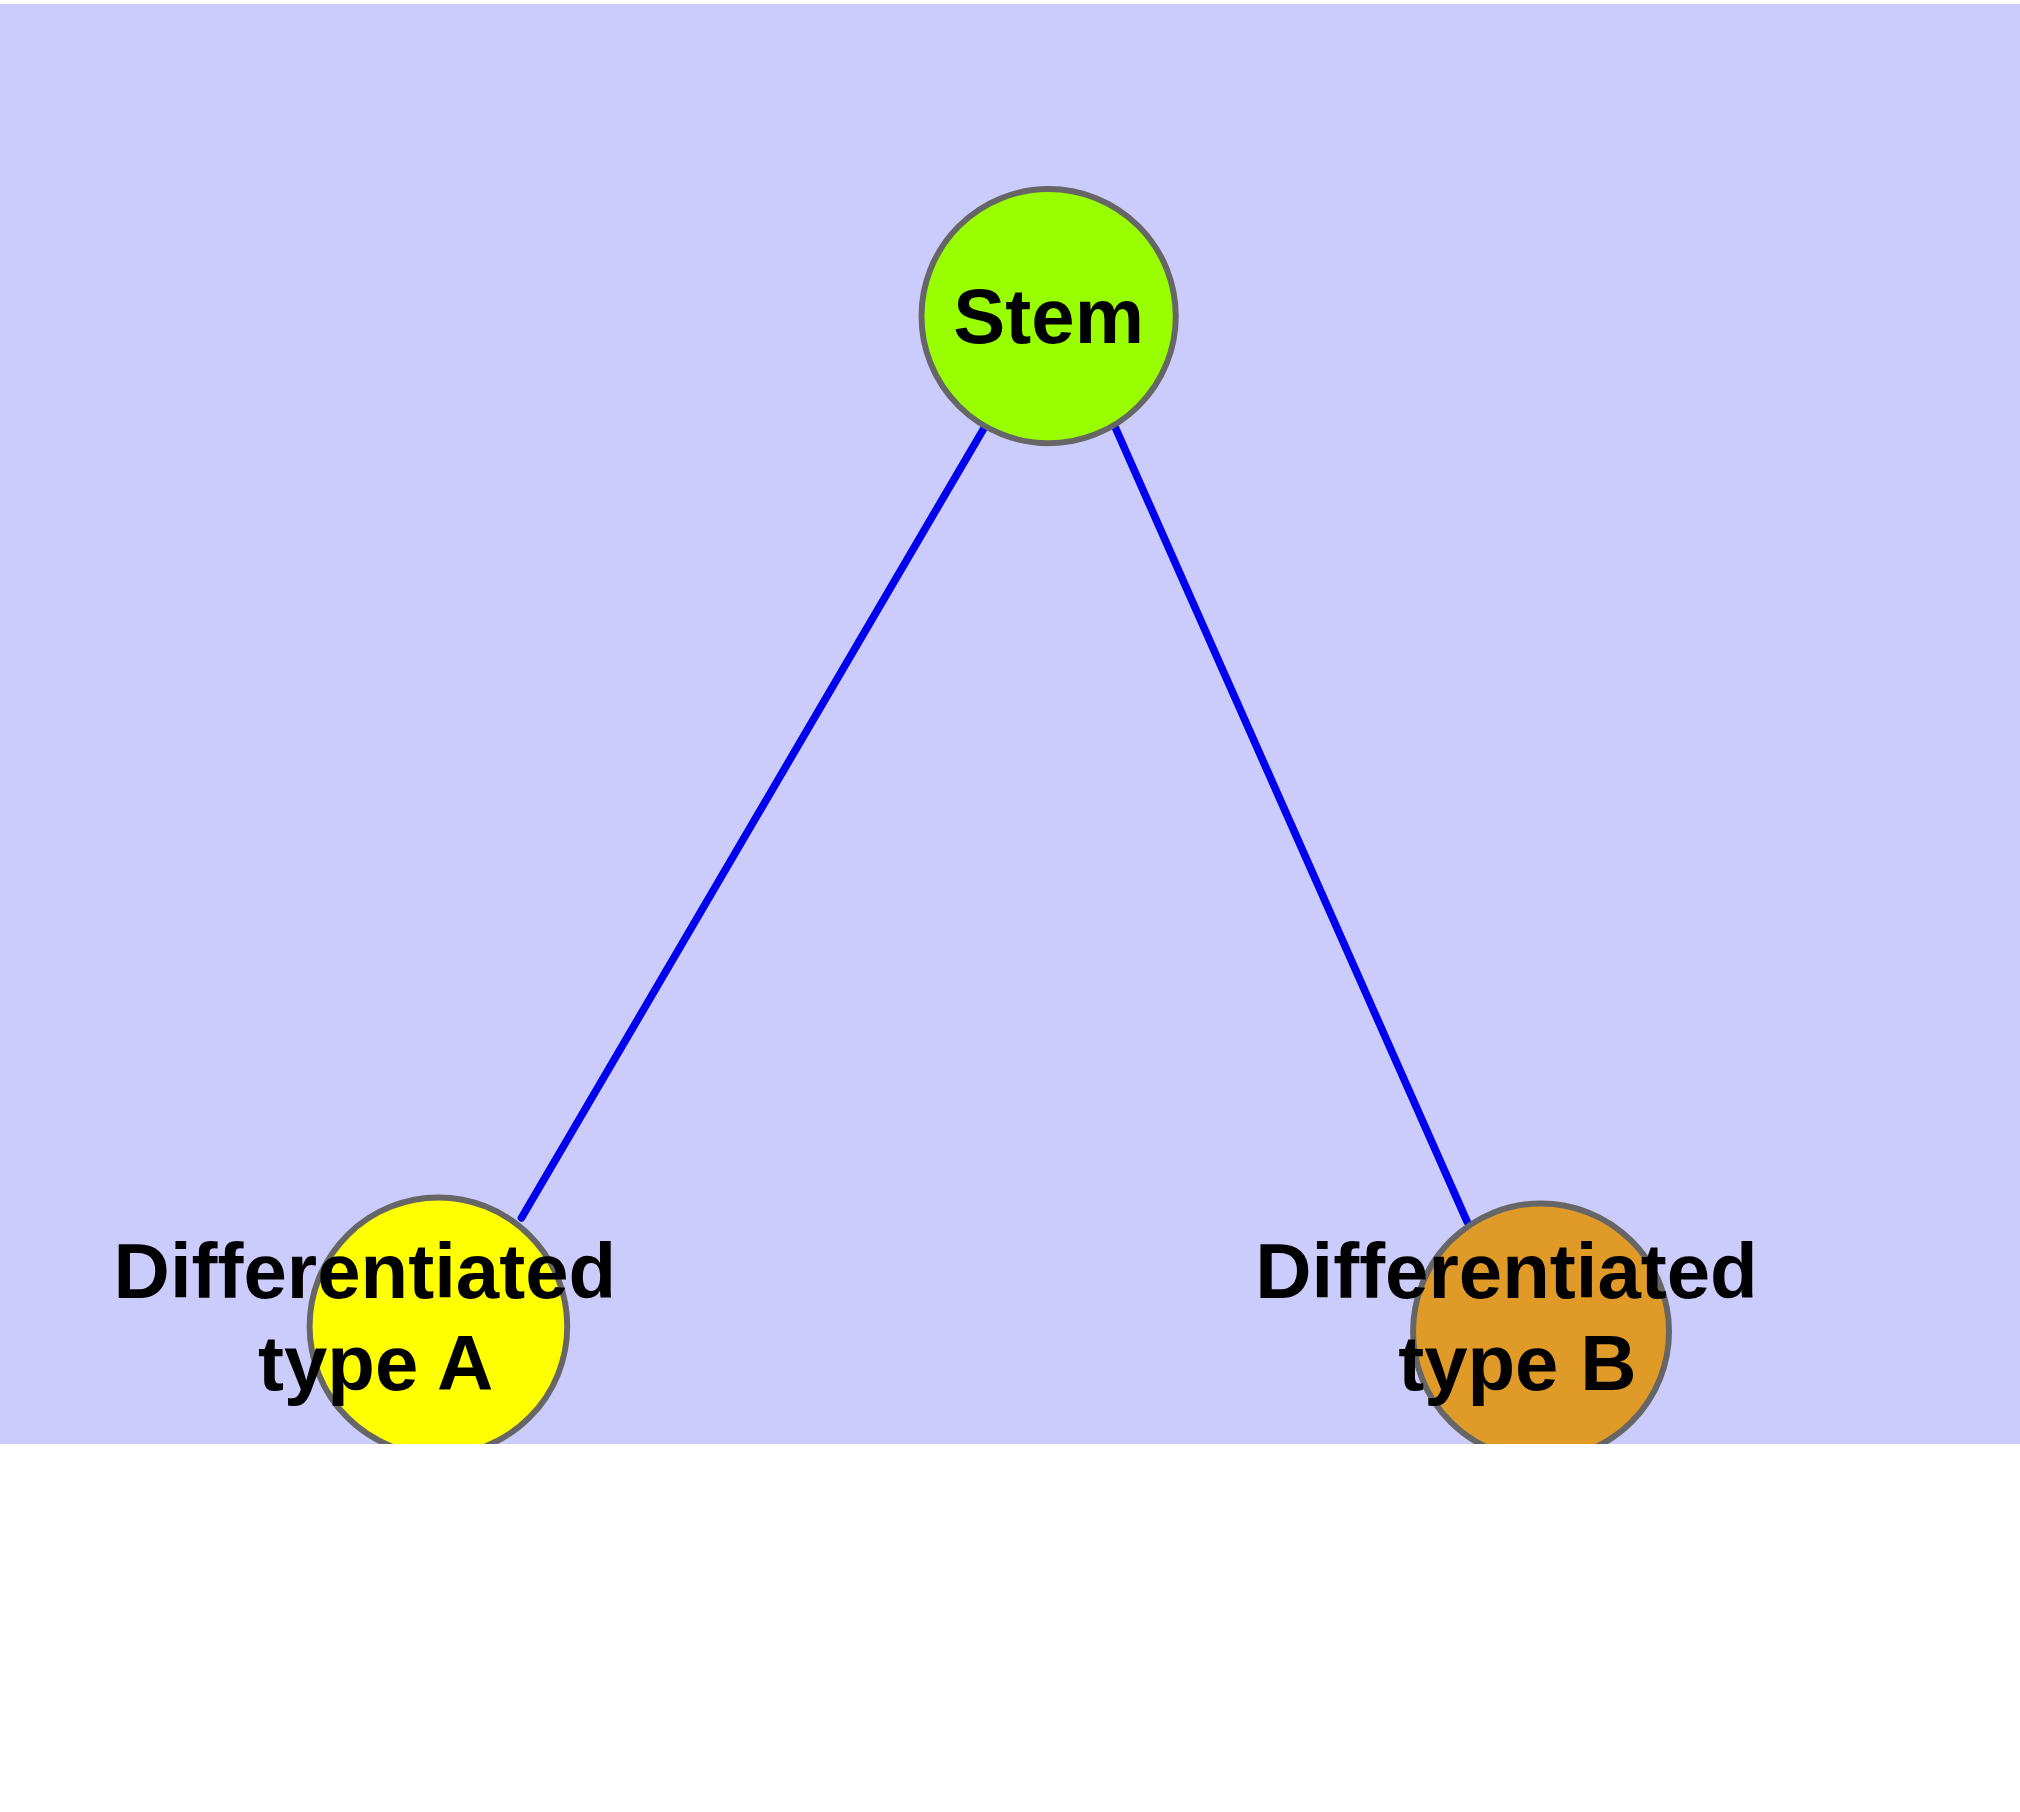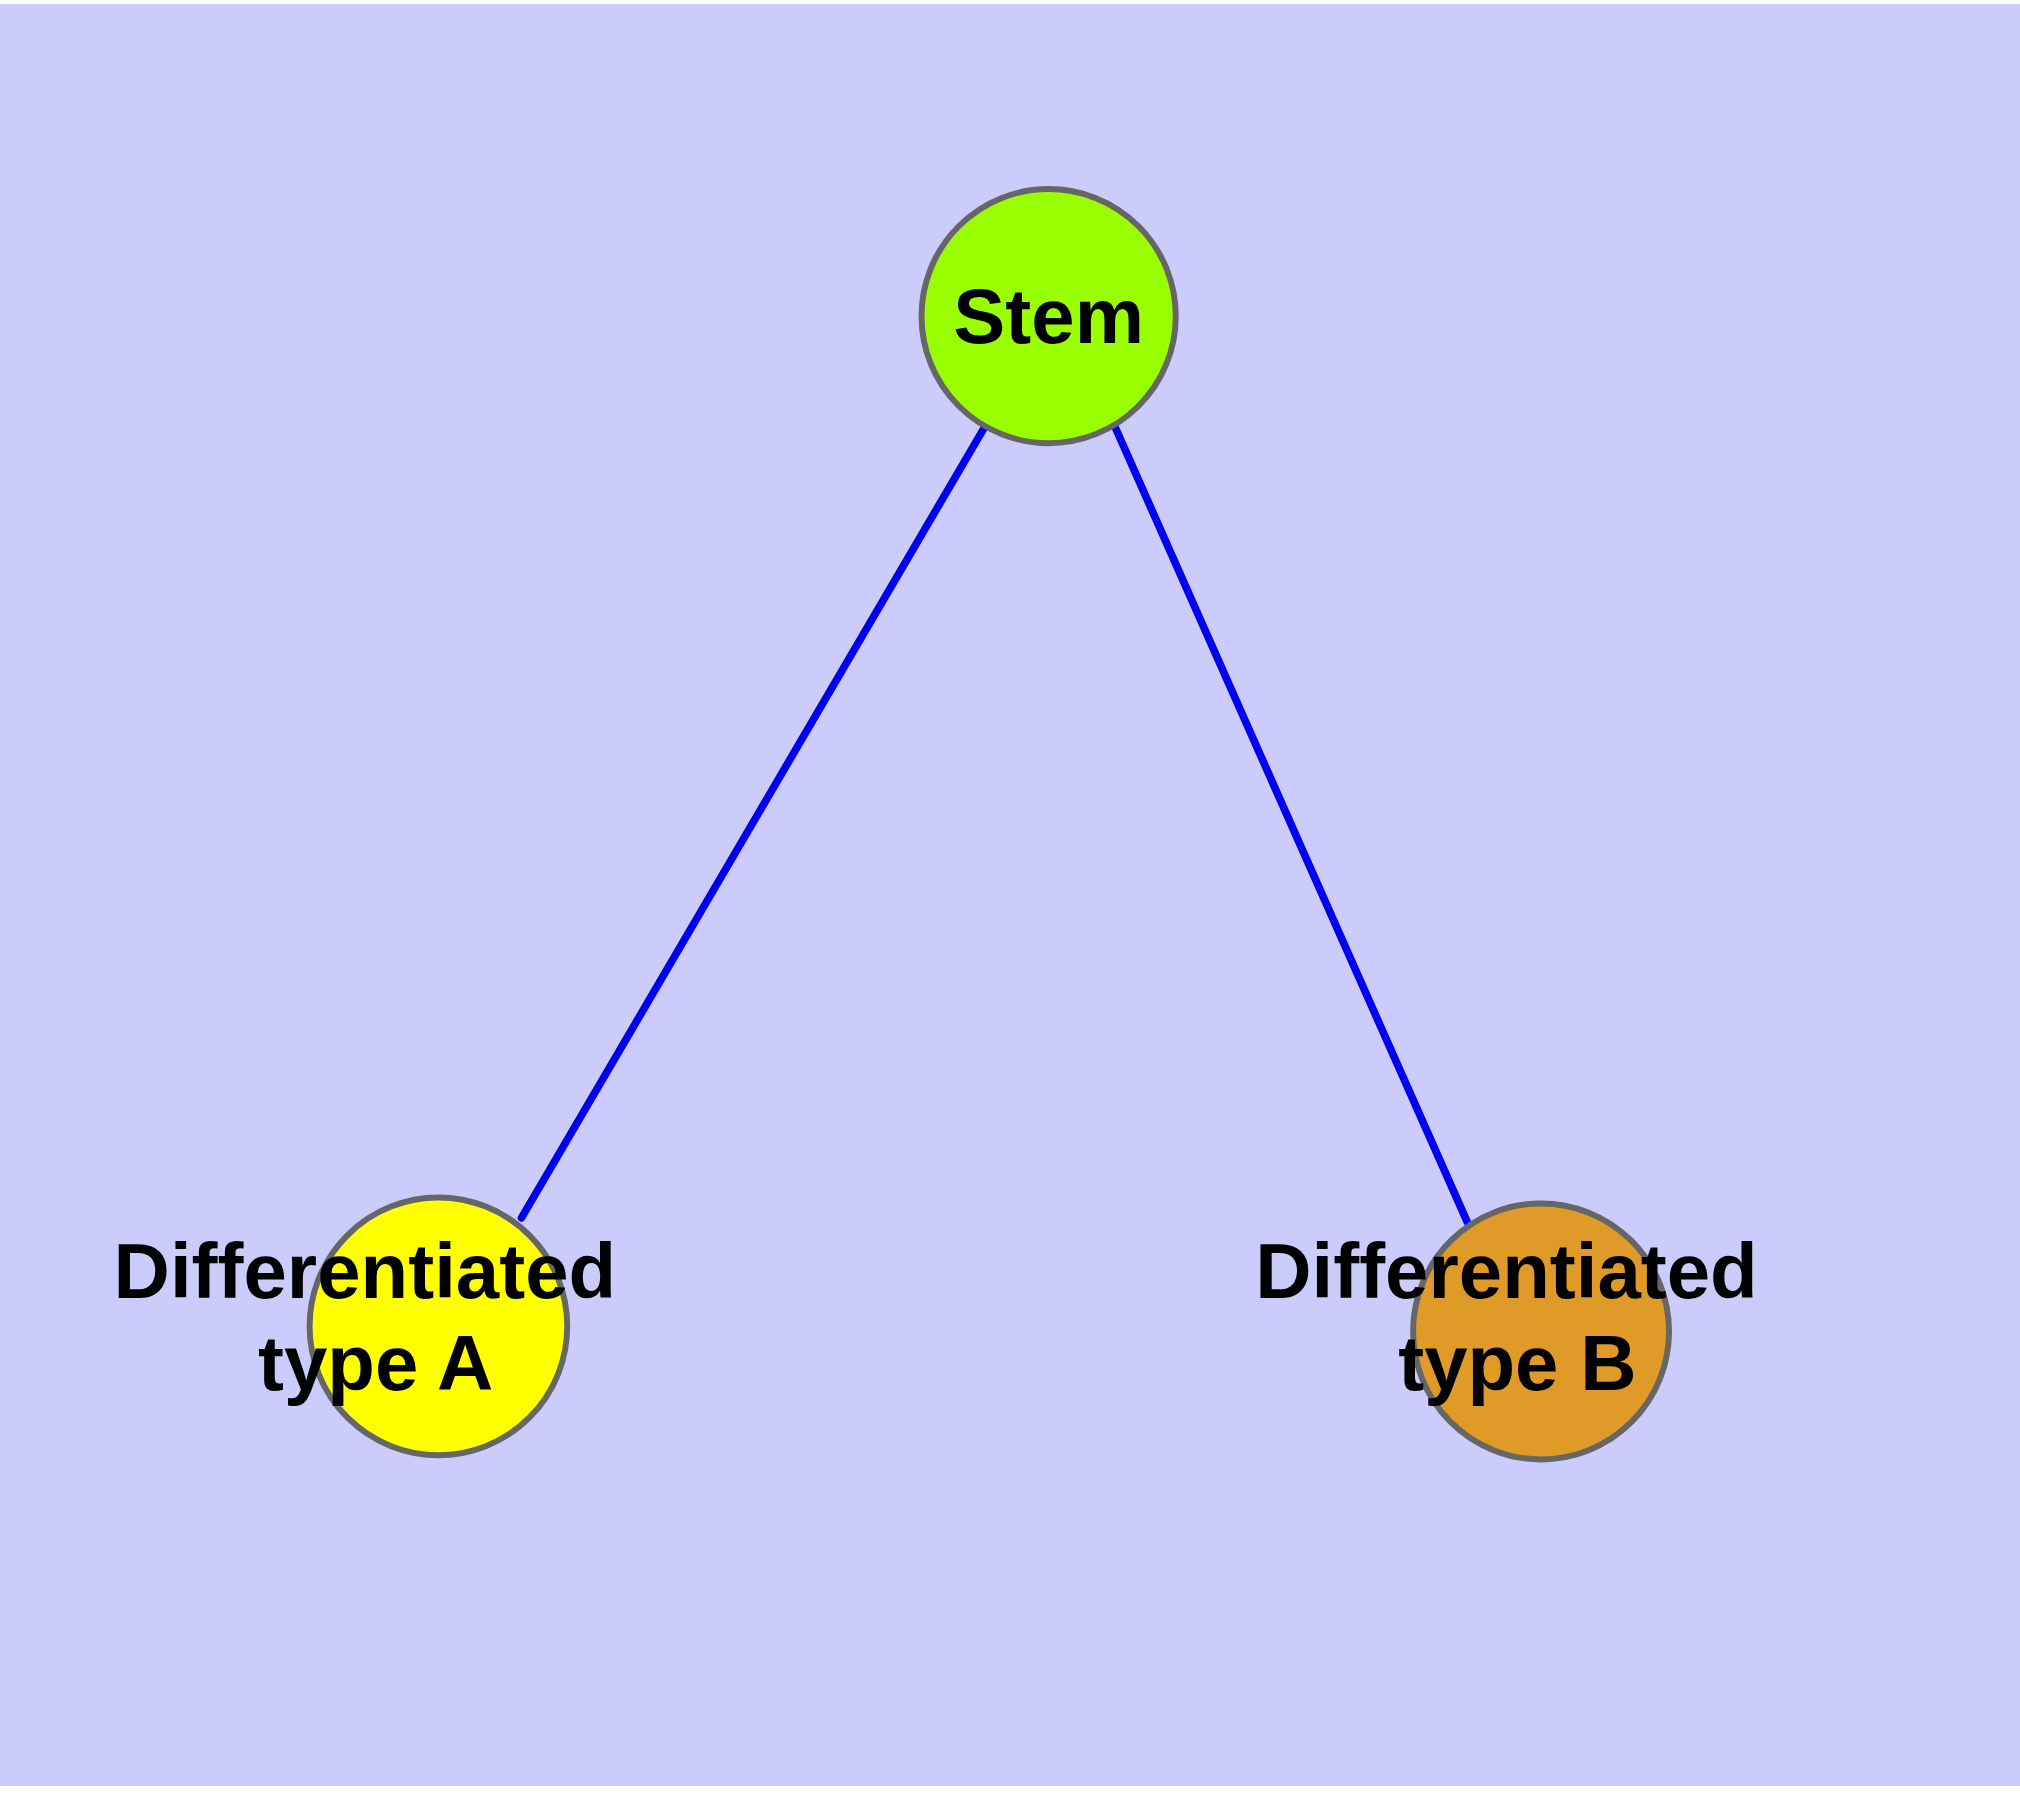"Stem" div { height: 1812px -> 1444px }
